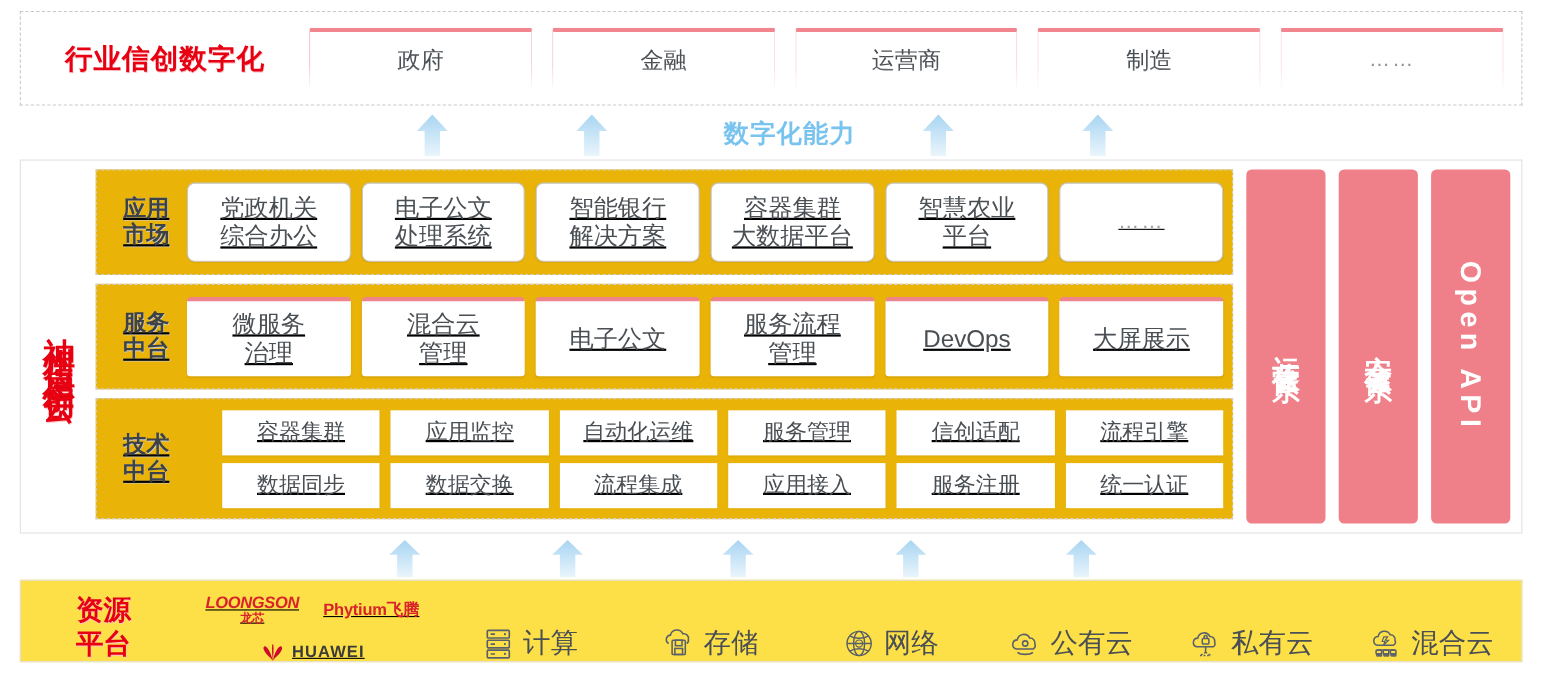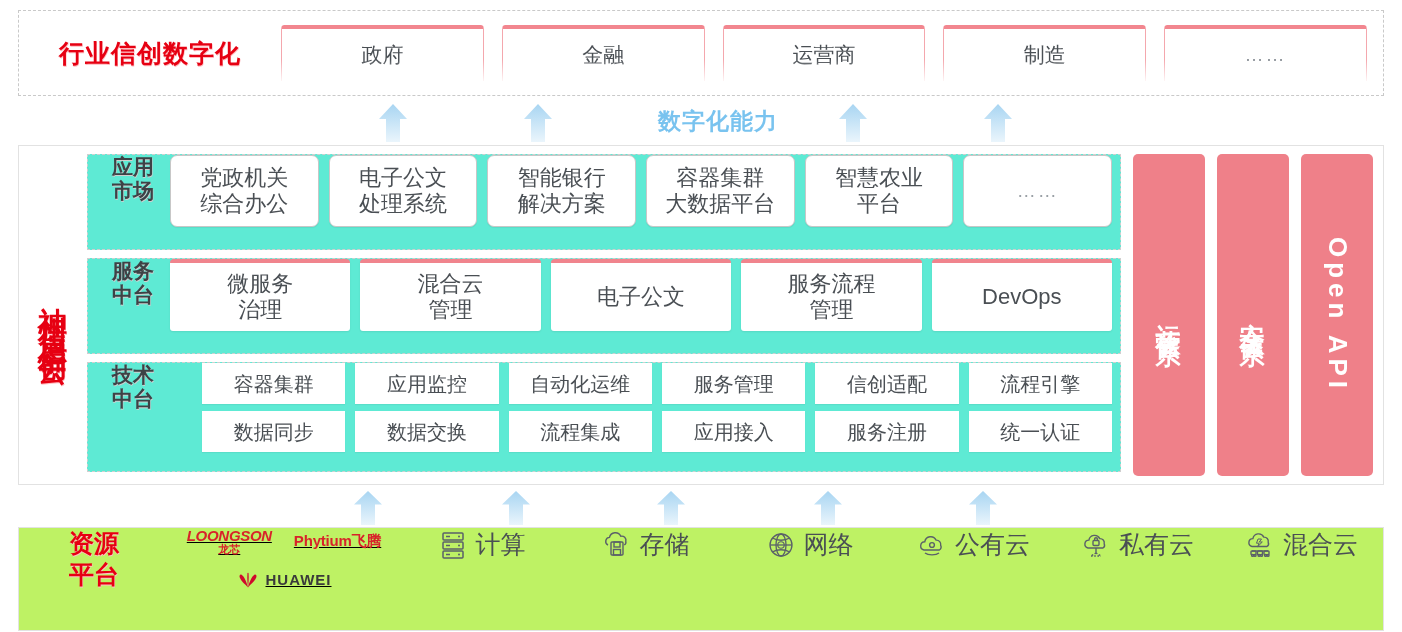"应用" .row { align-items: none -> center; background: #5eead4 -> #eab308; text-decoration: none -> underline }
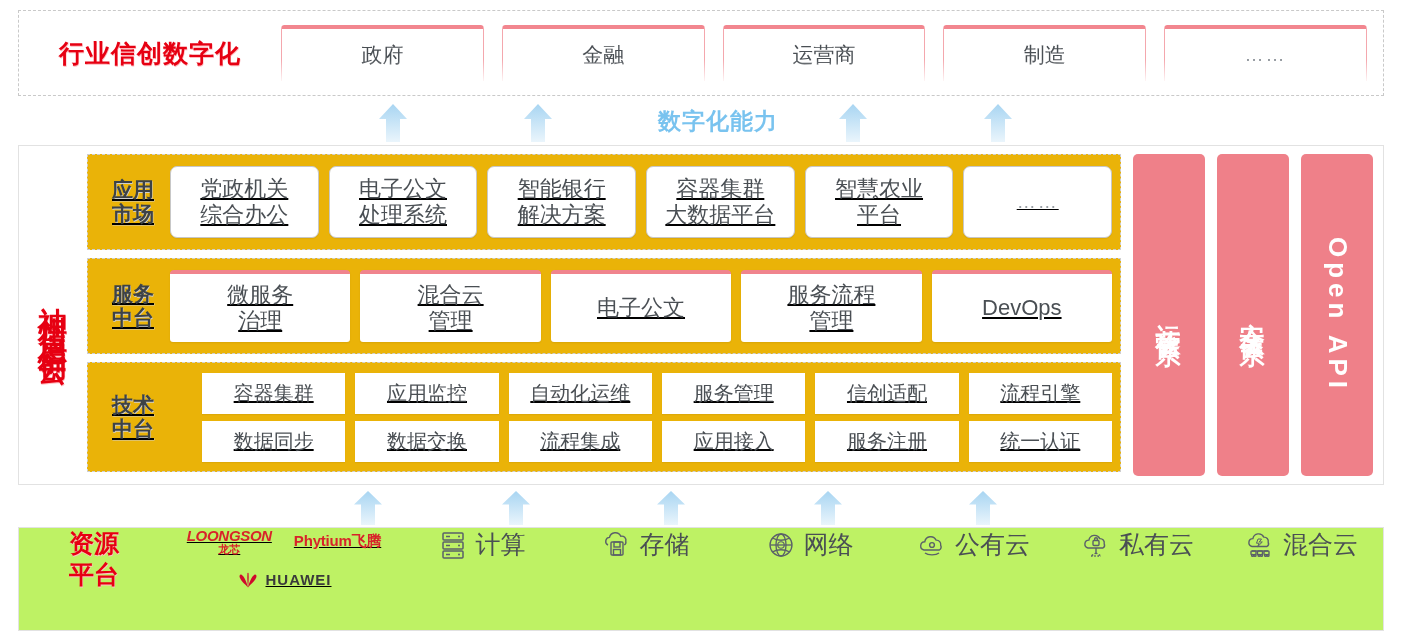"大屏展示" div.card { html: none -> <div> <div> <div>大屏展示</div> </div> </div> }
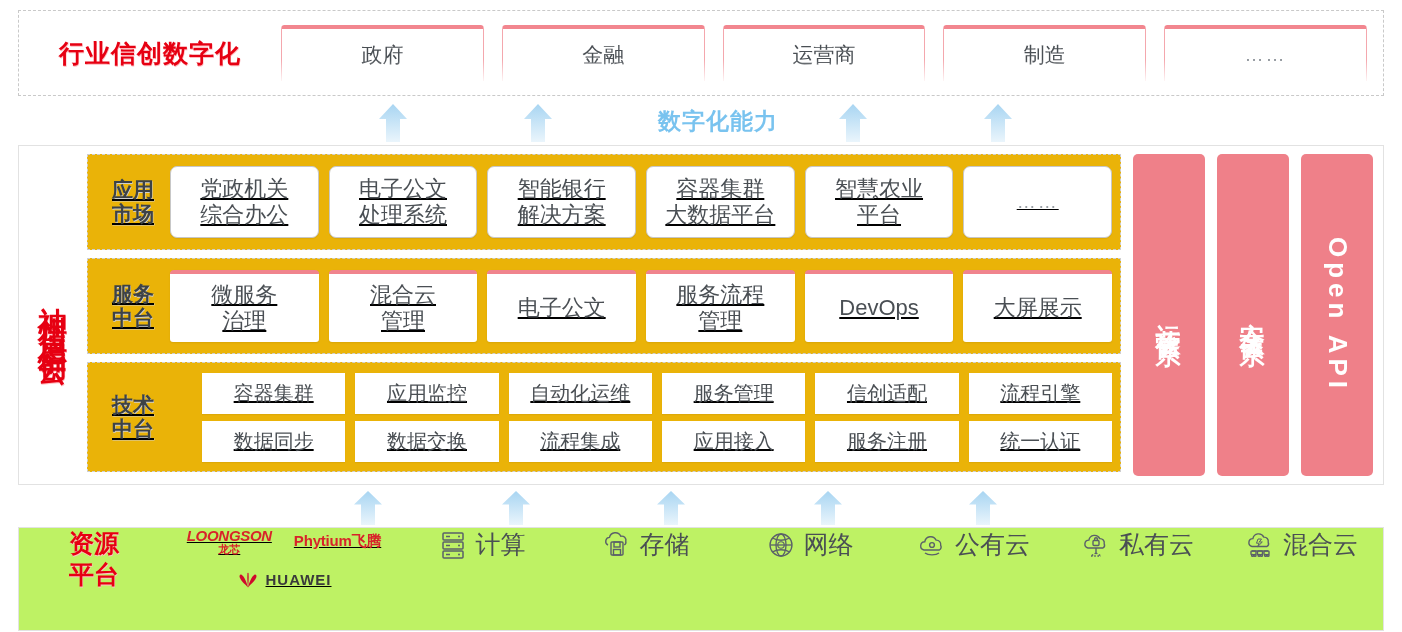"资源" .resource { align-items: flex-start -> flex-end; background: #bef264 -> #fde047; height: 104px -> 75px }
